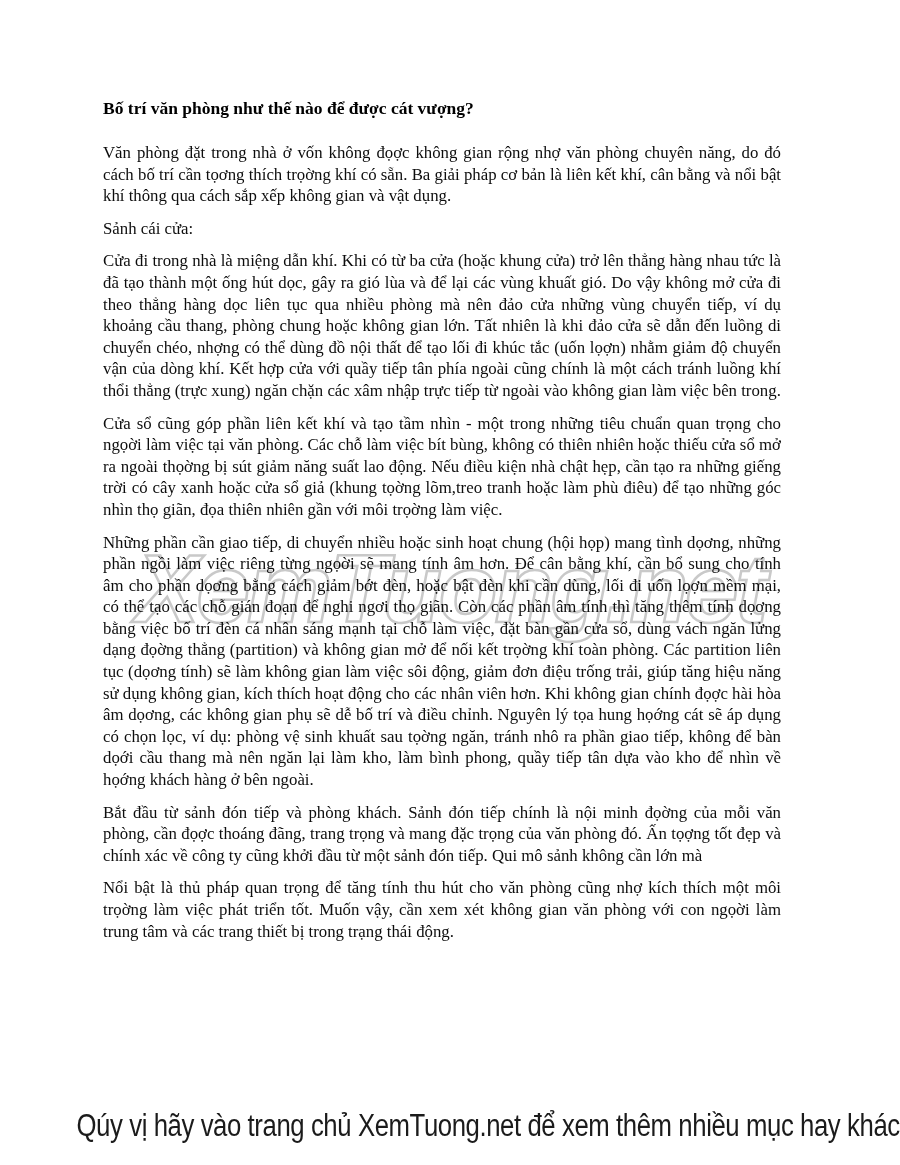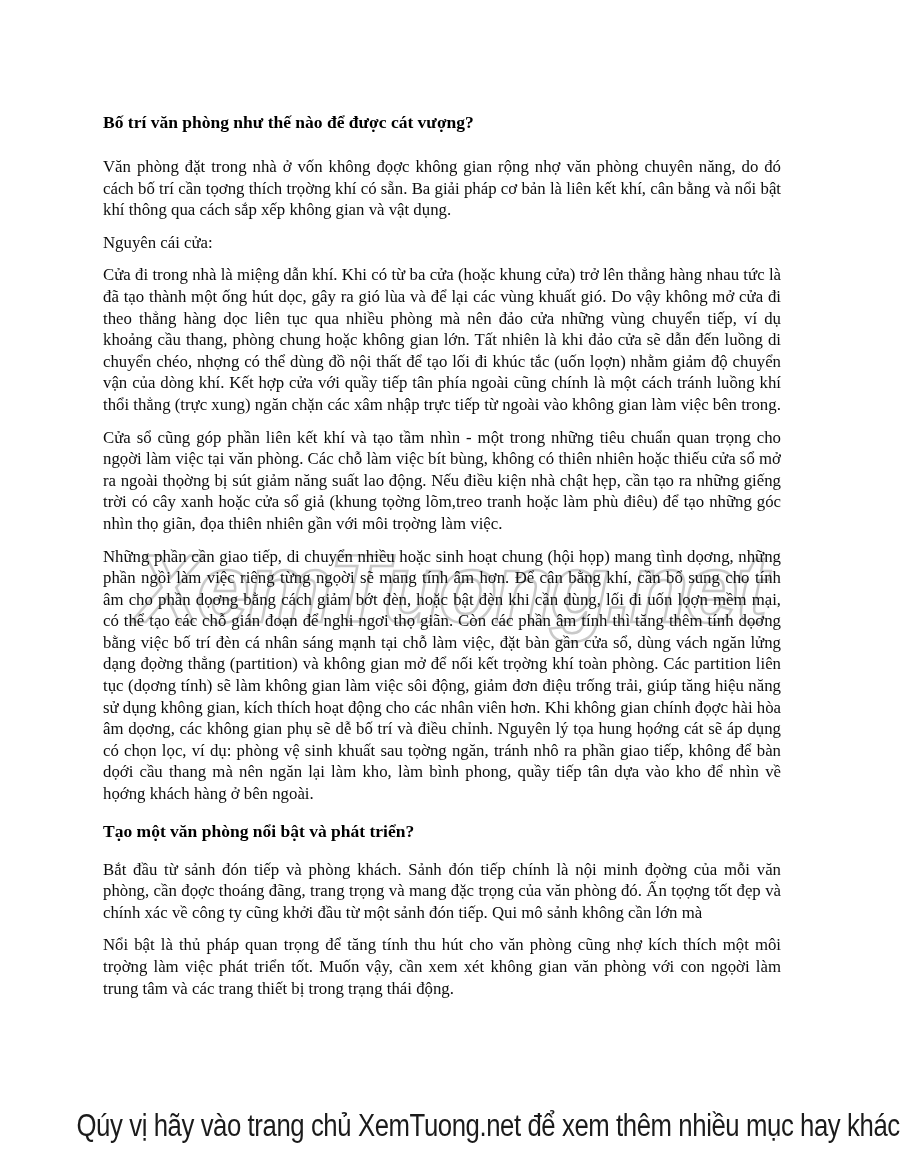"Bố trí văn phòng như" .doc-h { margin: 18px 0 22px 0 -> 4px 0 22px 0 }
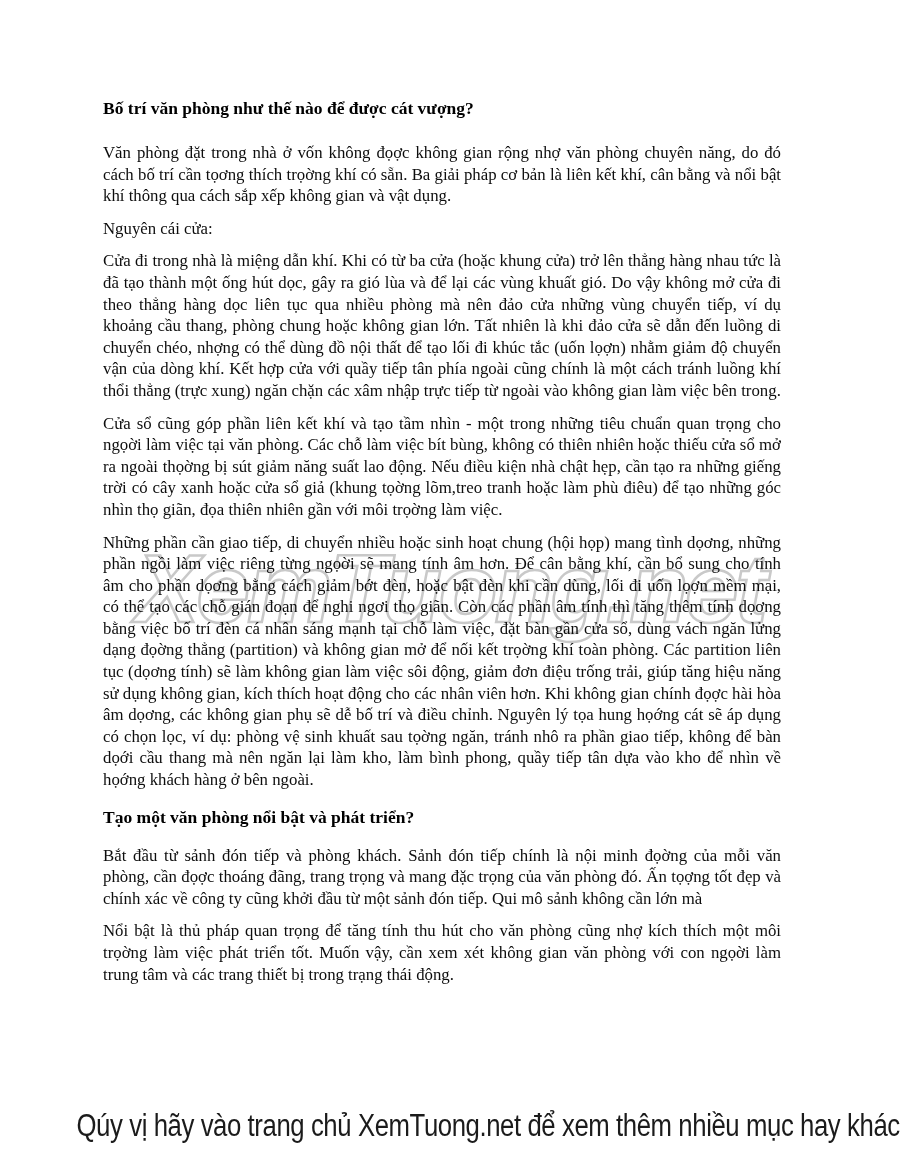"Nguyên cái cửa:" p.doc-p { text: Nguyên -> Sảnh }
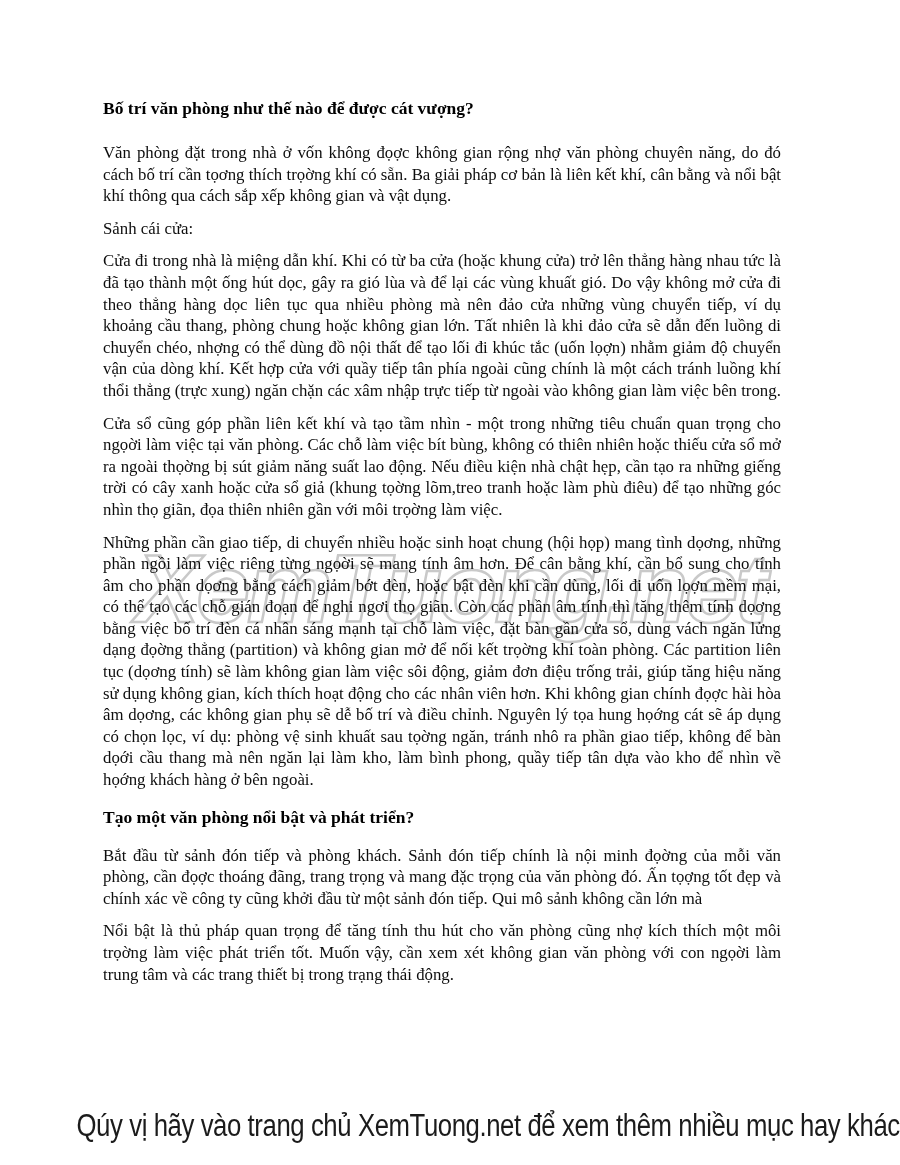"Tạo một văn phòng nổi" h1.doc-h { html: <h1>Tạo một văn phòng nổi bật và phát triển?</h1> -> none }
